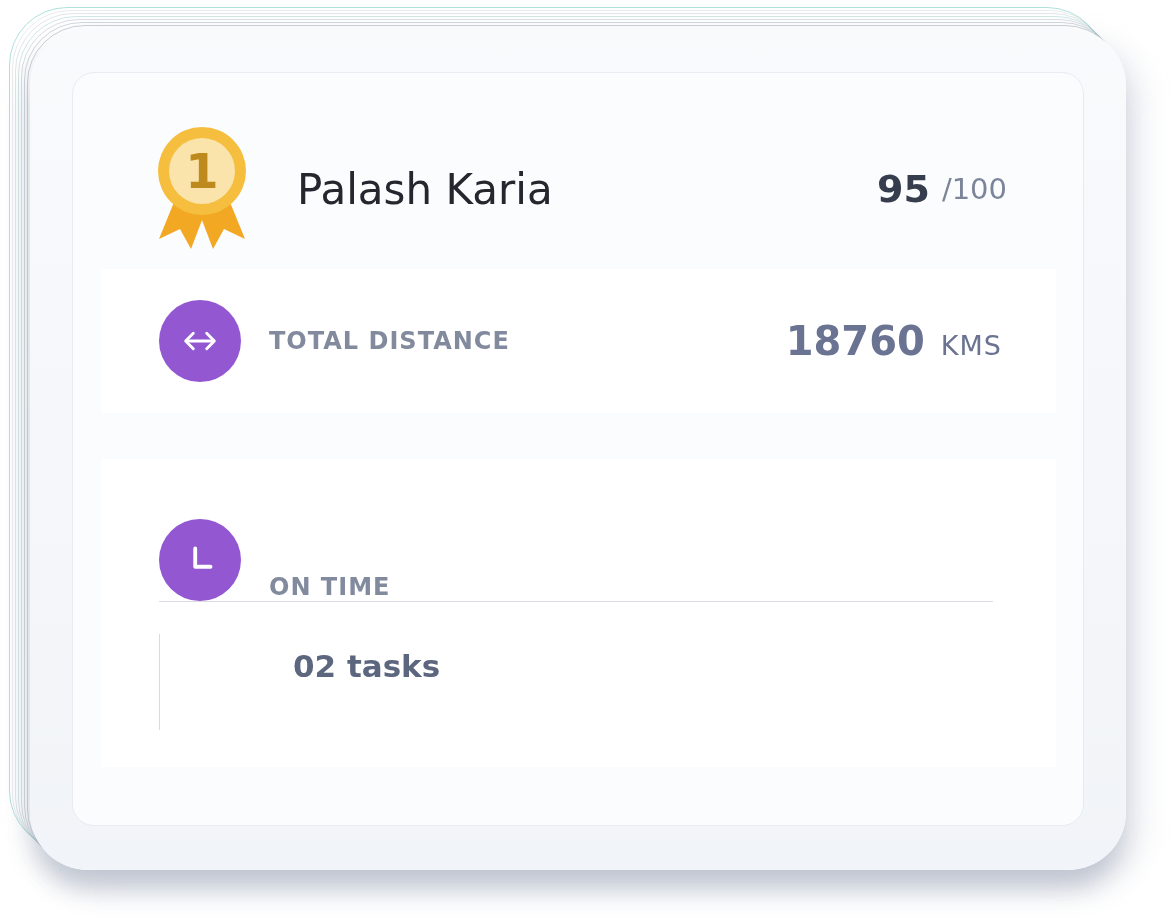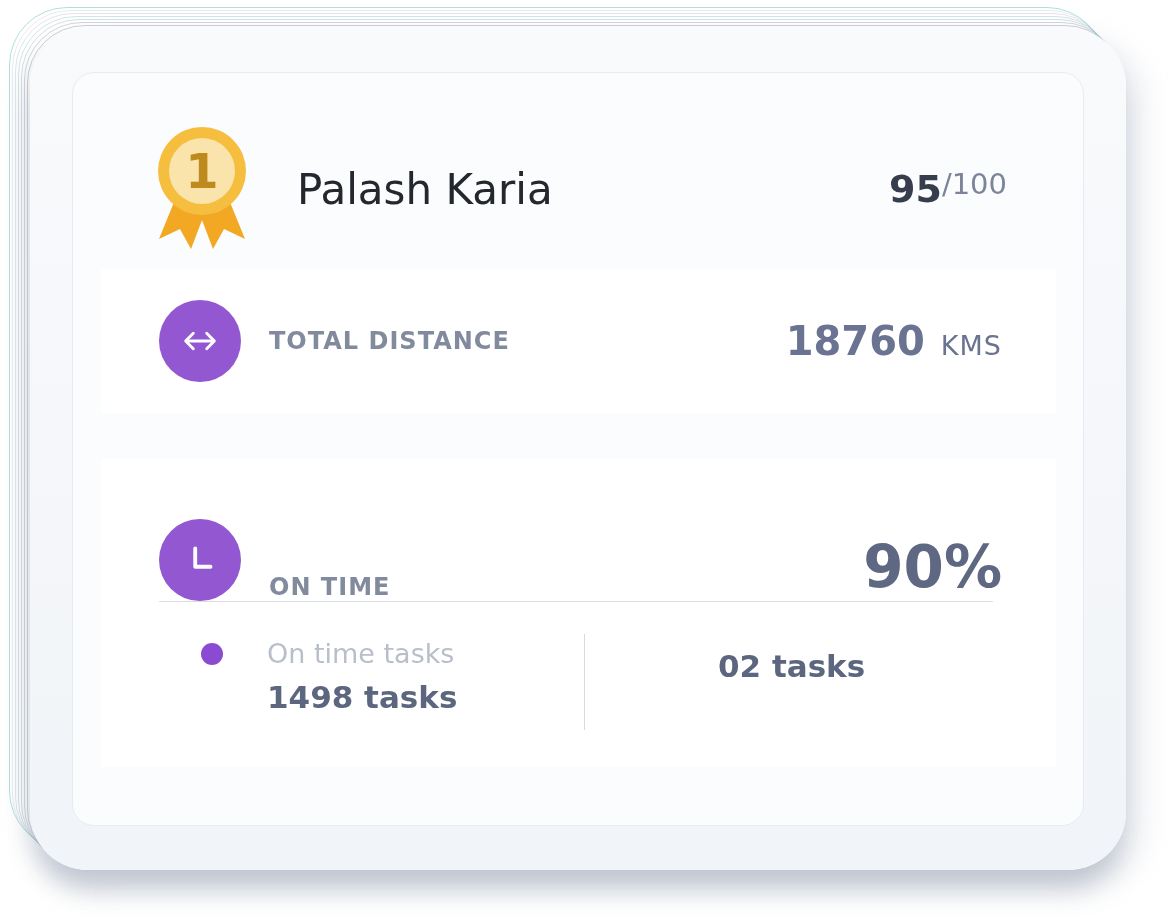"95" .score { align-items: flex-start -> center; gap: none -> 12px }
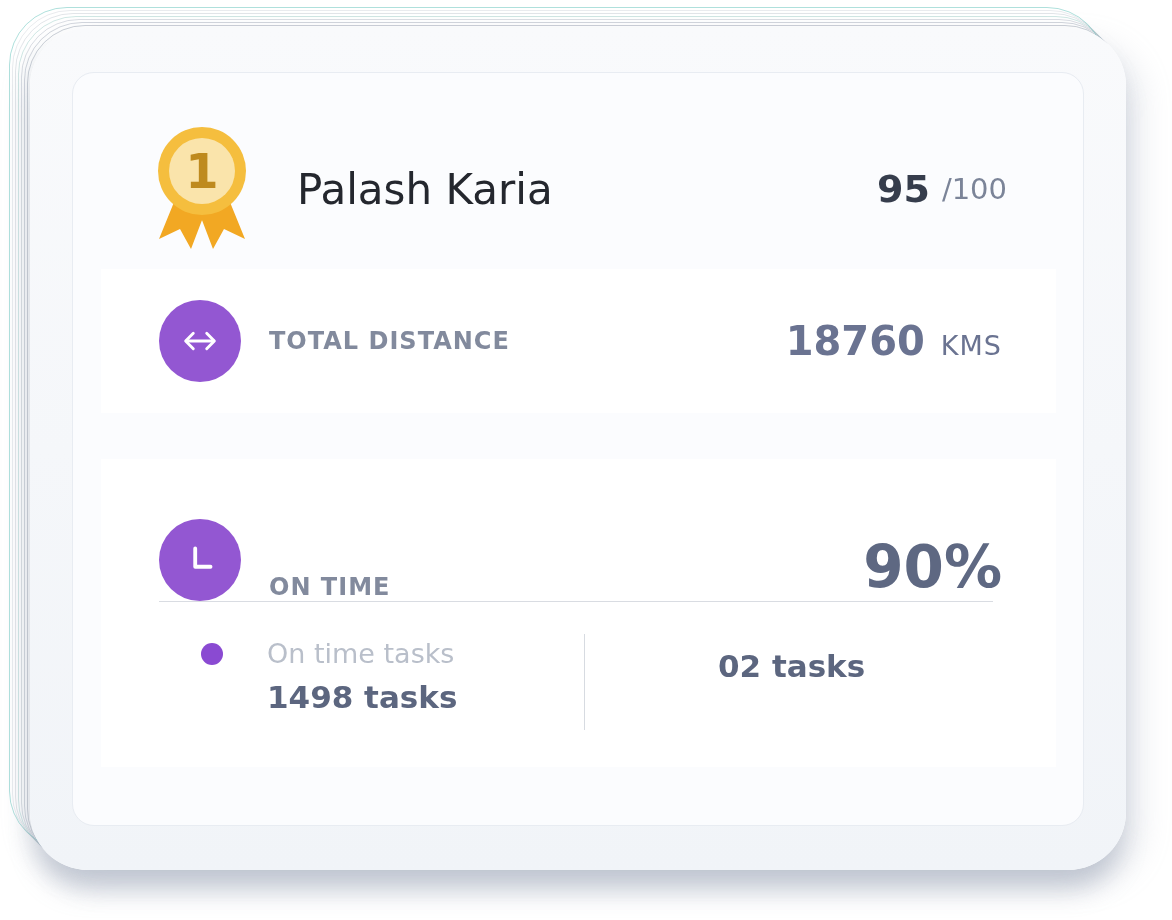"90%" div.stat-value { html: <div> <span>90%</span> </div> -> none }
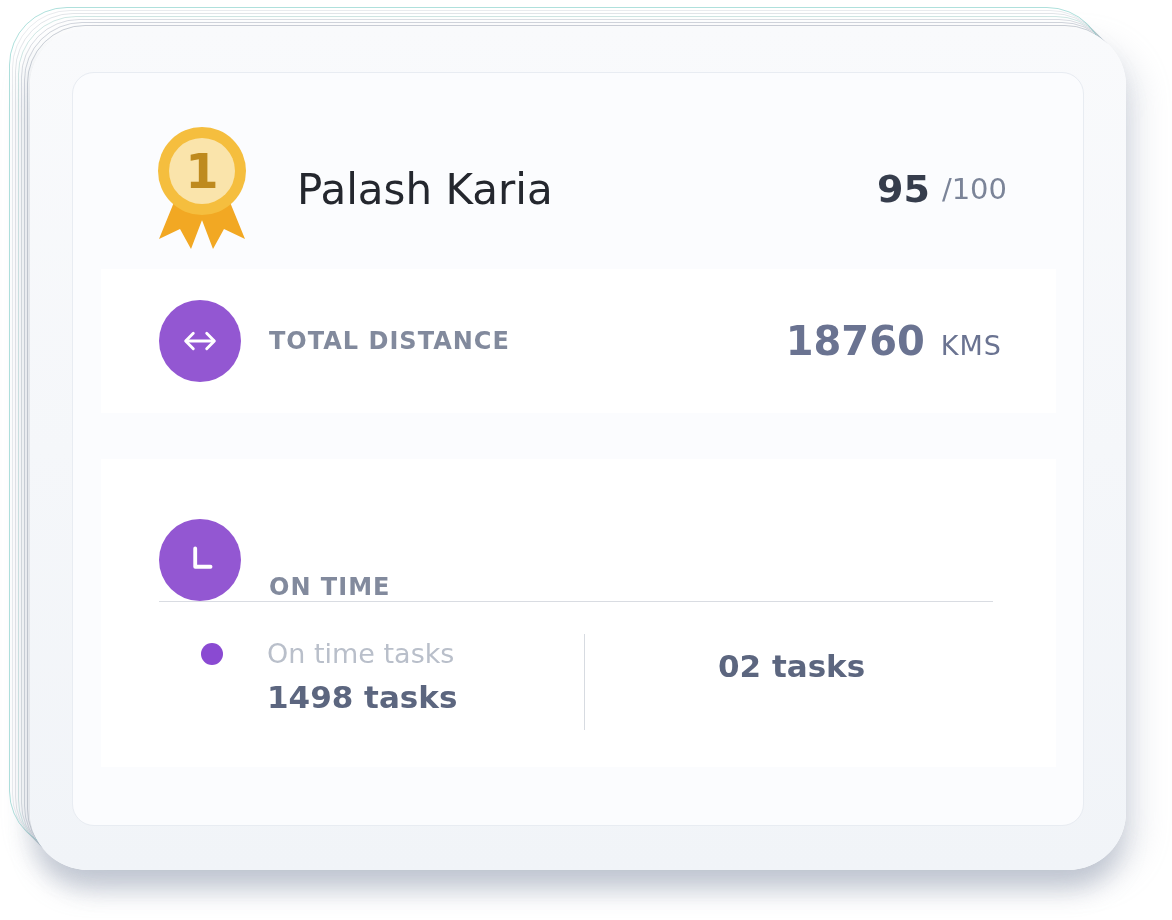"On time tasks" div.task-col { html: <div> <div> <span></span> <span>On time tasks</span> </div> <div>1498 tasks</div> </div> -> none }
